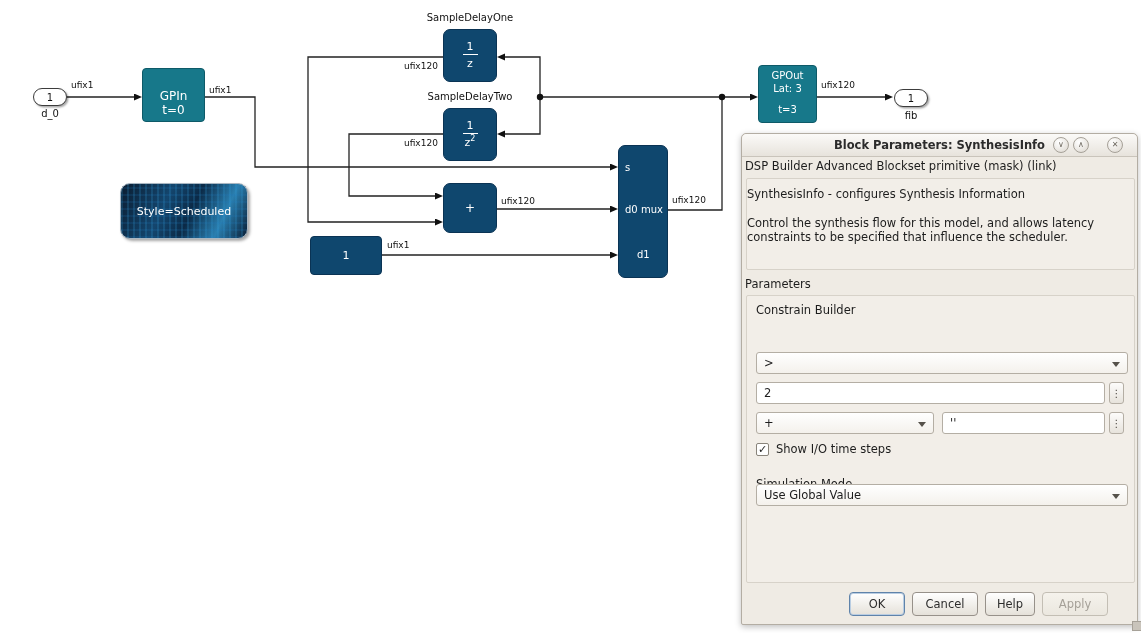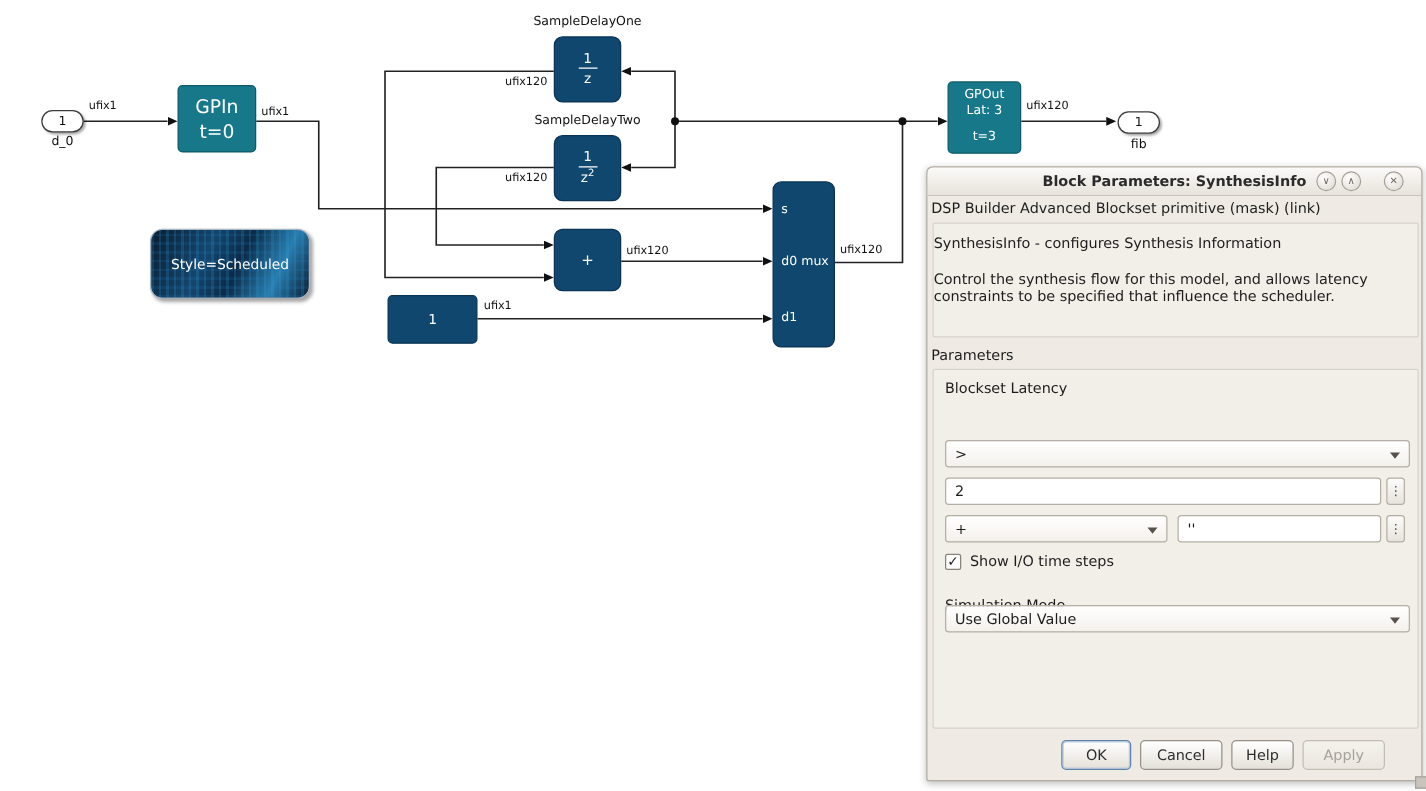"GPIn" .gp-col { font-size: 15px -> 12px; padding: 7px 0 -> 20px 0 }
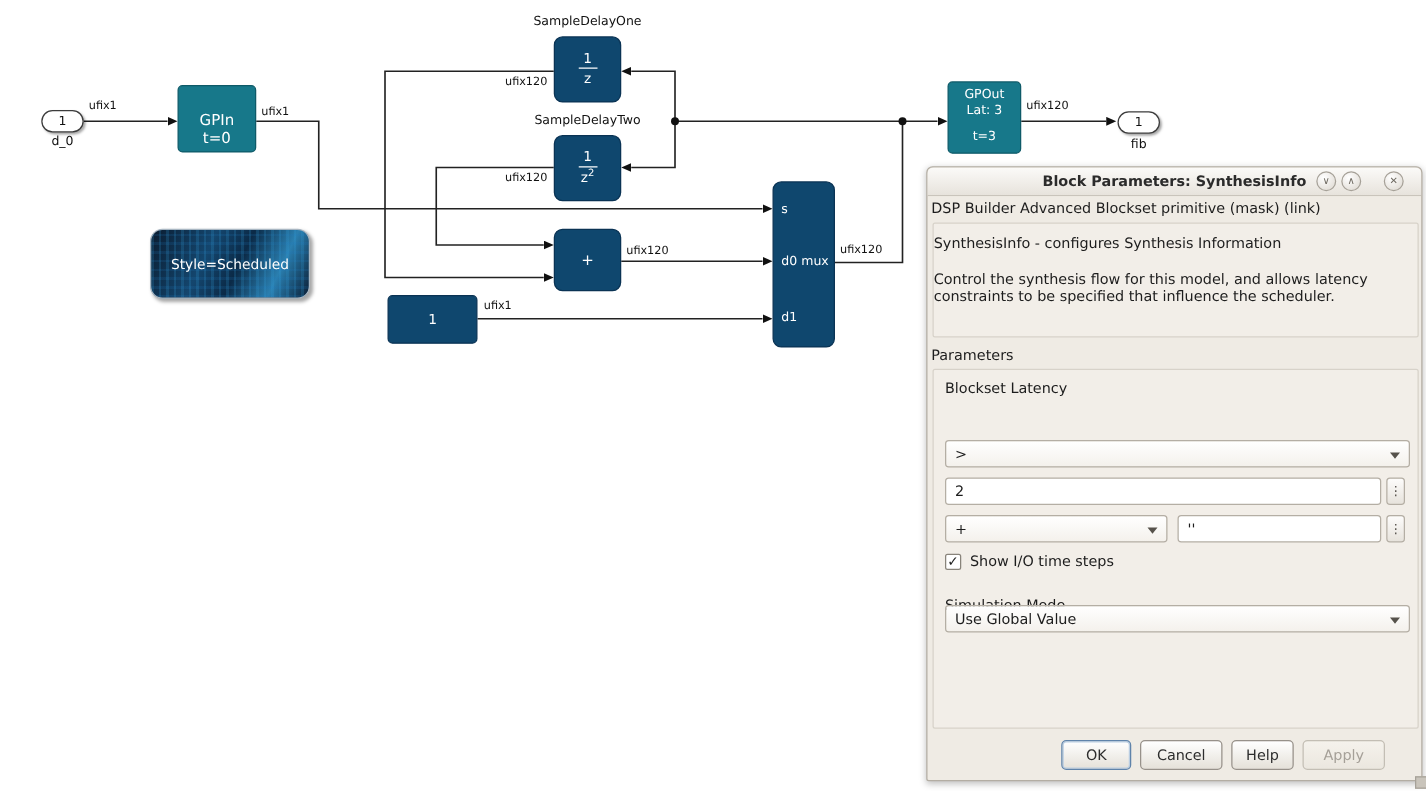"d1" span.muxlab { left: 6px -> 18px }
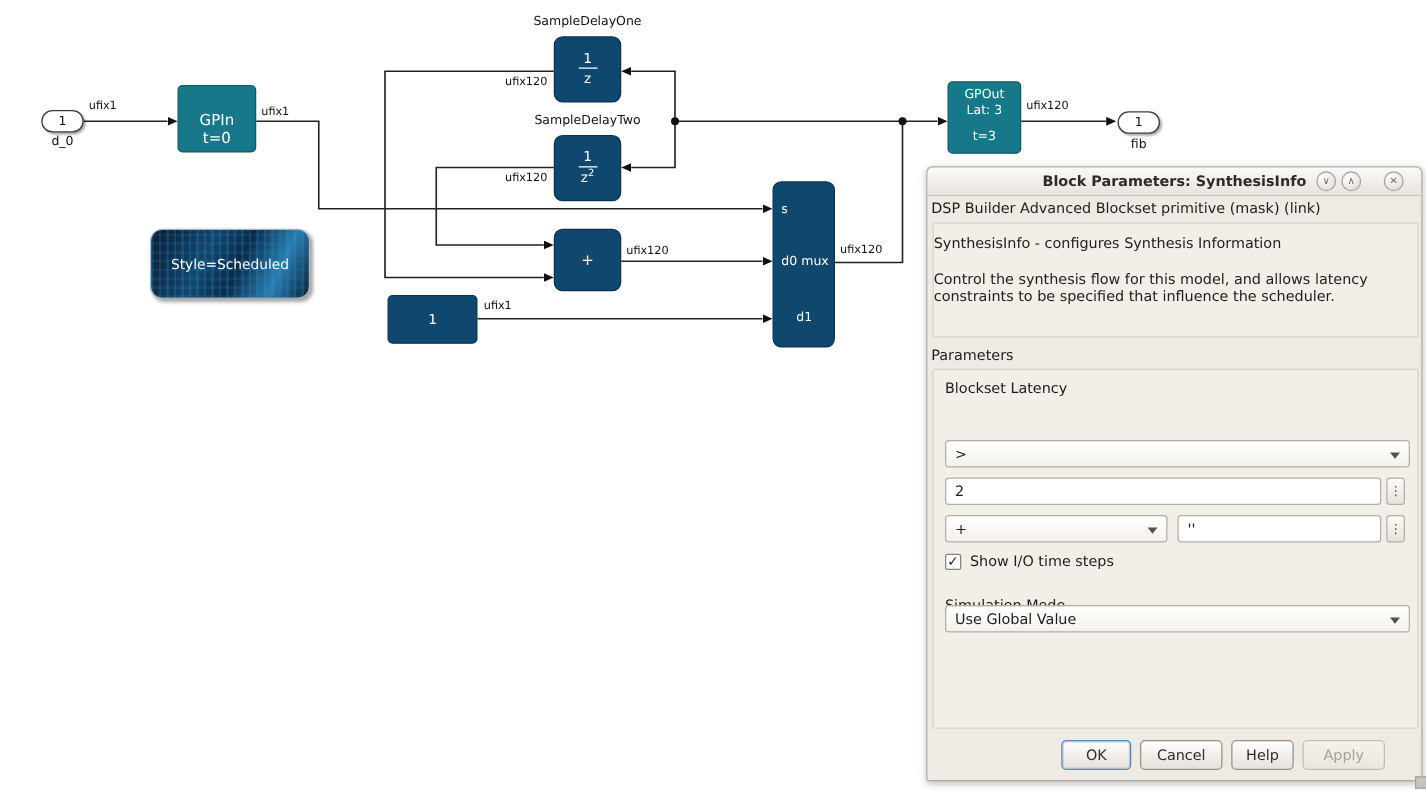"Blockset Latency" div.glabel { text: Blockset Latency -> Constrain Builder }
